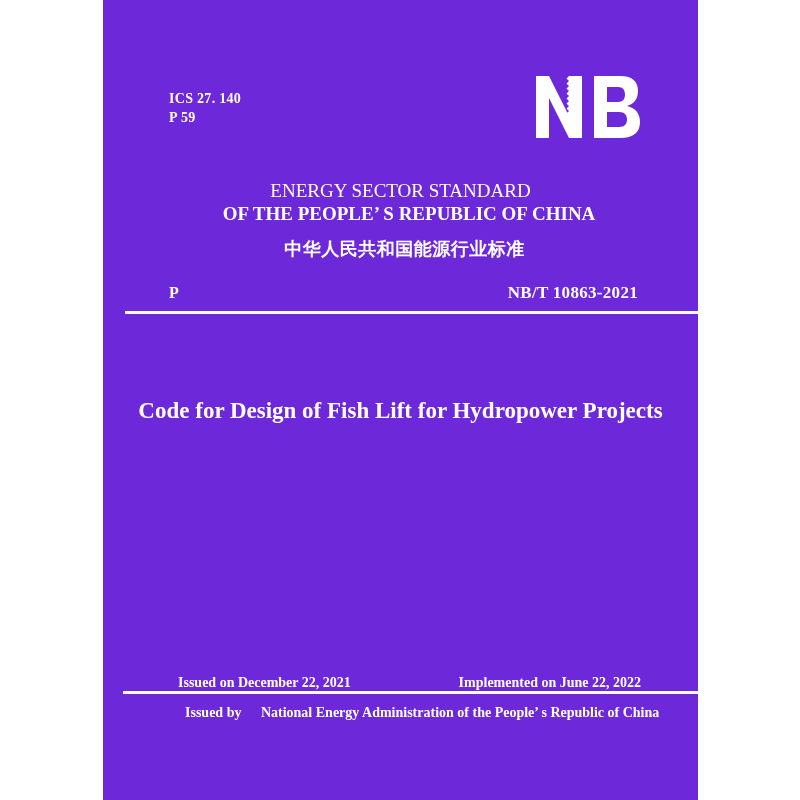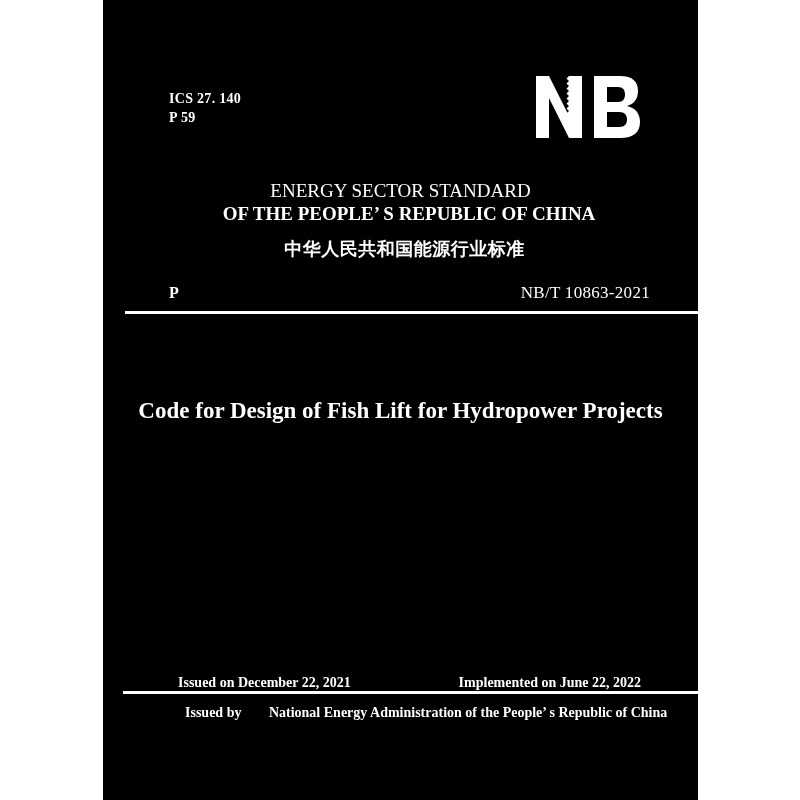"ICS 27. 140" .cover { background: #000000 -> #6d28d9 }
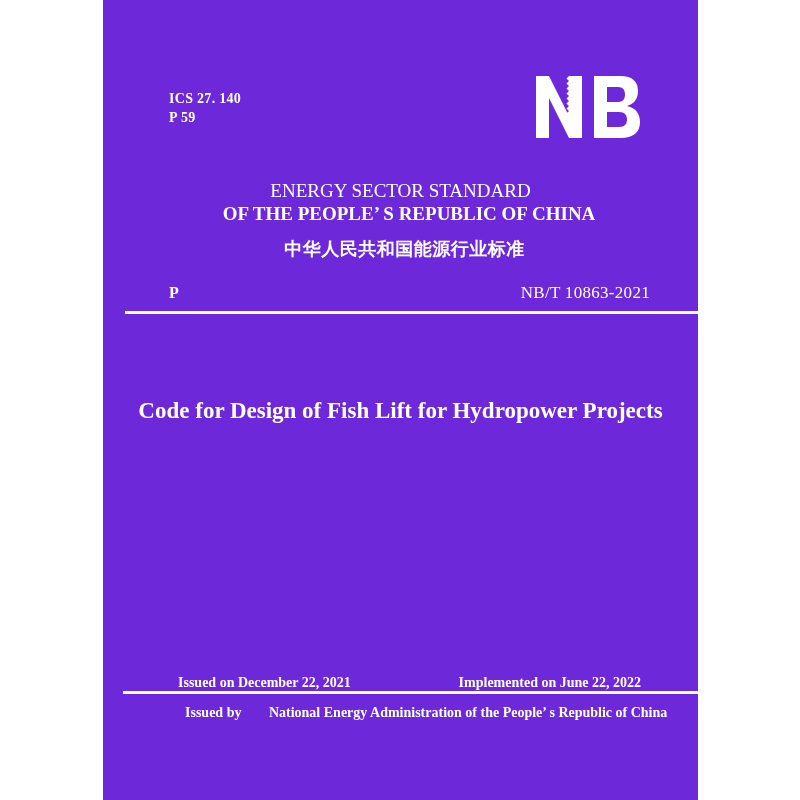"NB/T 10863-2021" .std-number { font-weight: normal -> bold; right: 48px -> 60px }
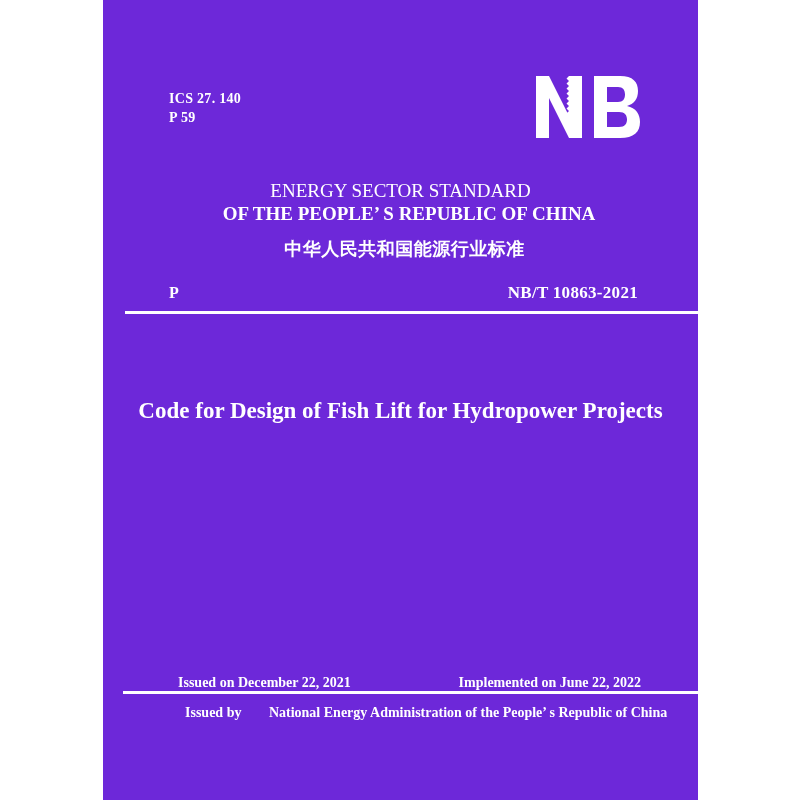"Issued by" .issued-by-row .label { margin-right: 24px -> 16px }
